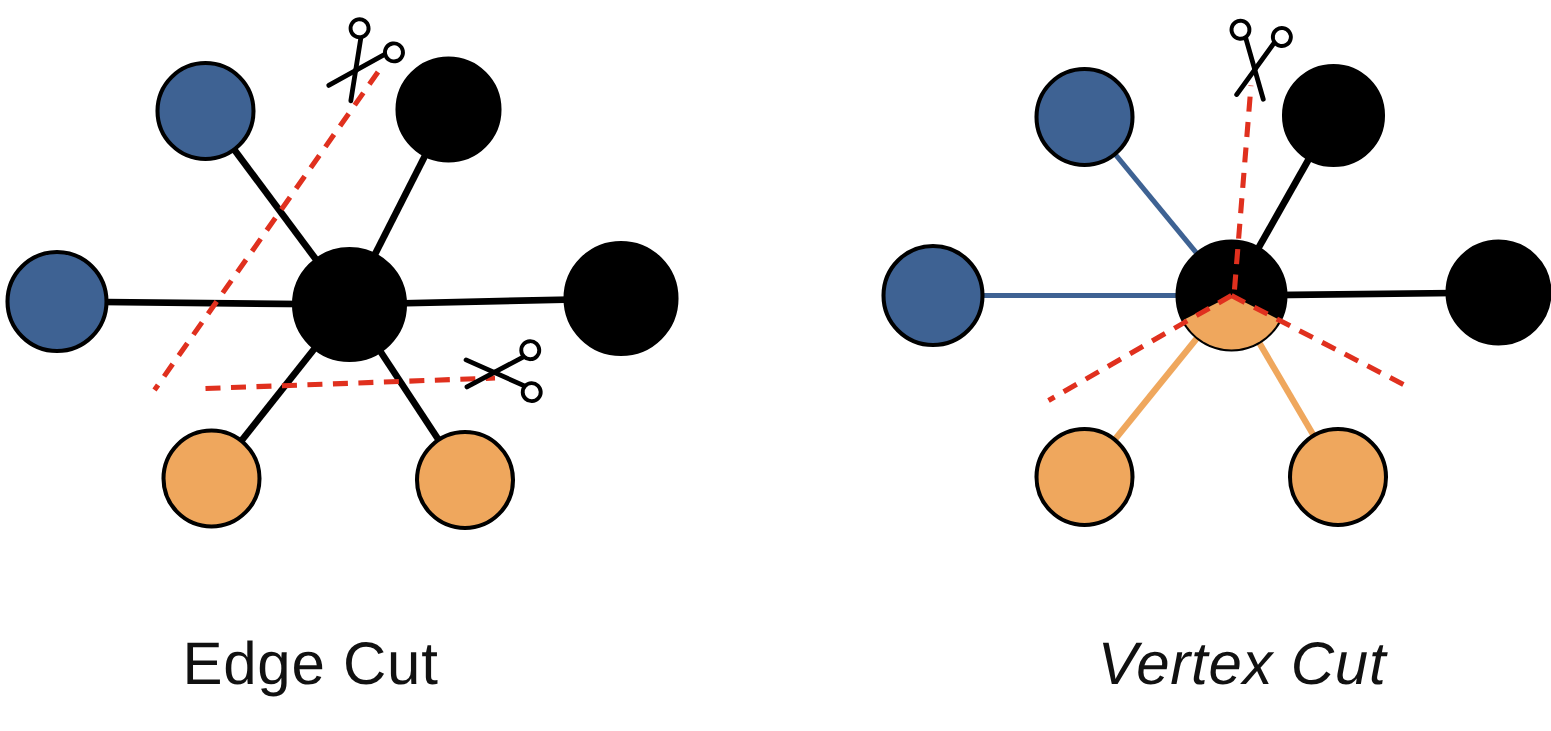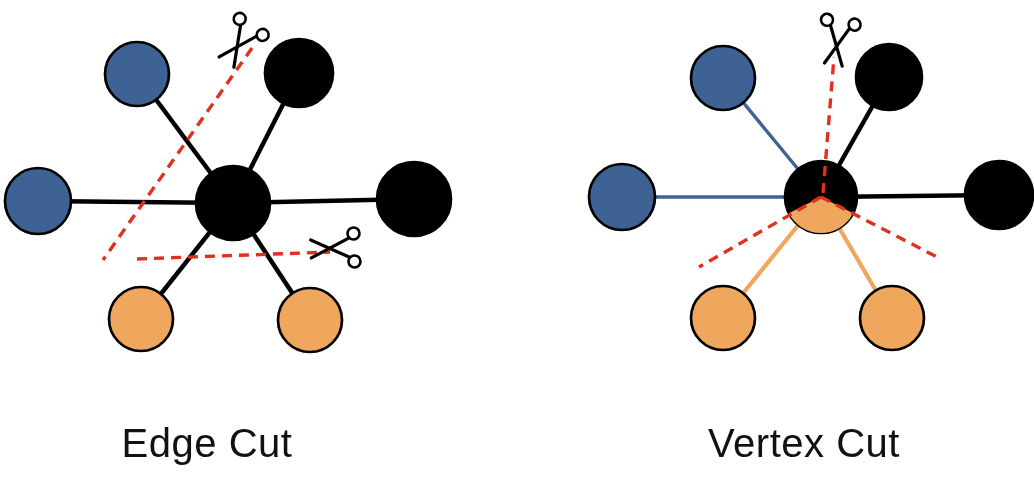"Vertex Cut" #cap-right { font-style: none -> italic; left: 804px -> 828px }
